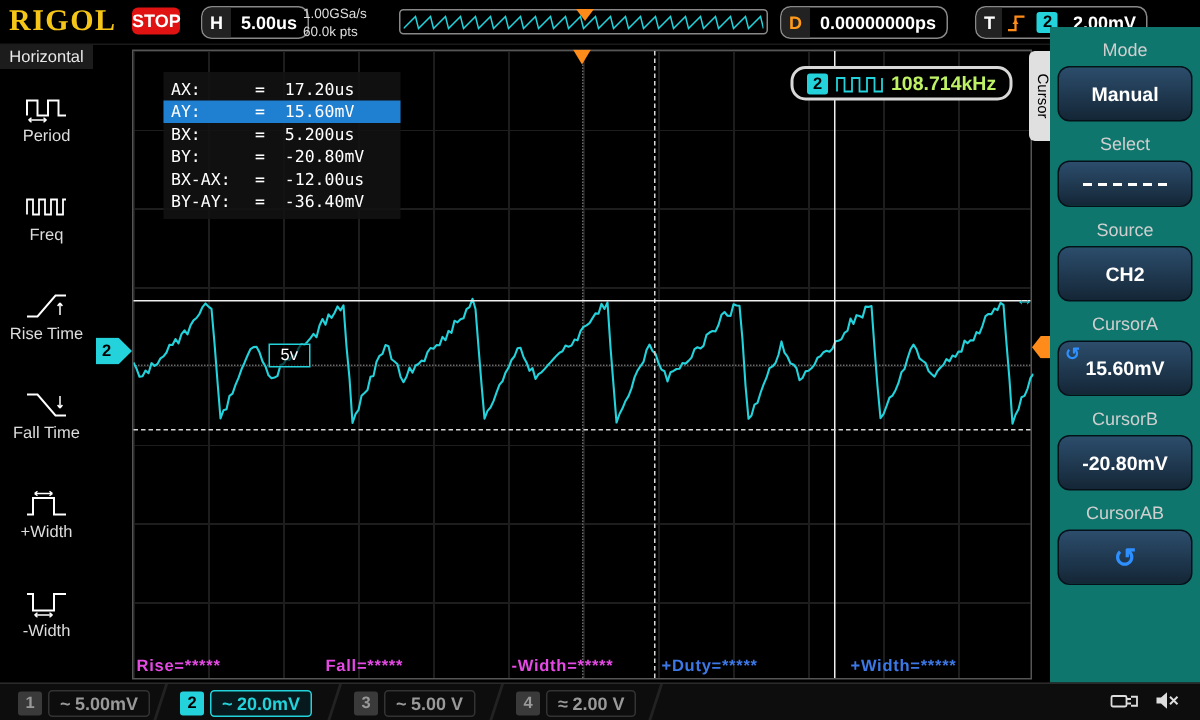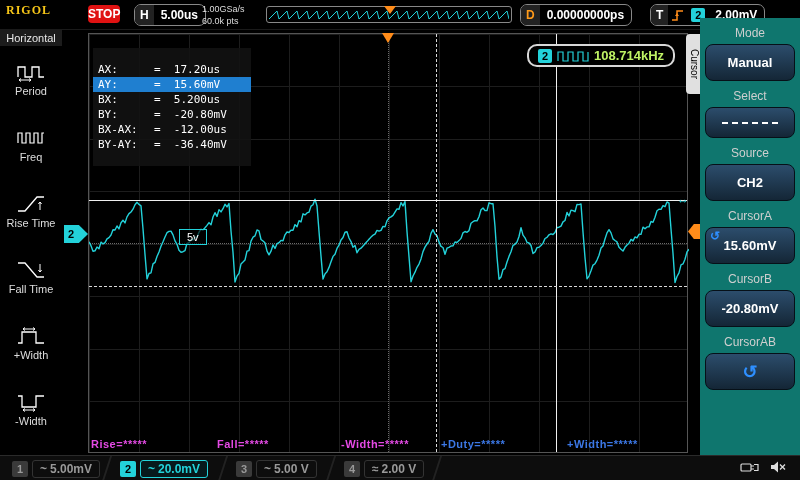"RIGOL" .brand { font-size: 12px -> 20px }
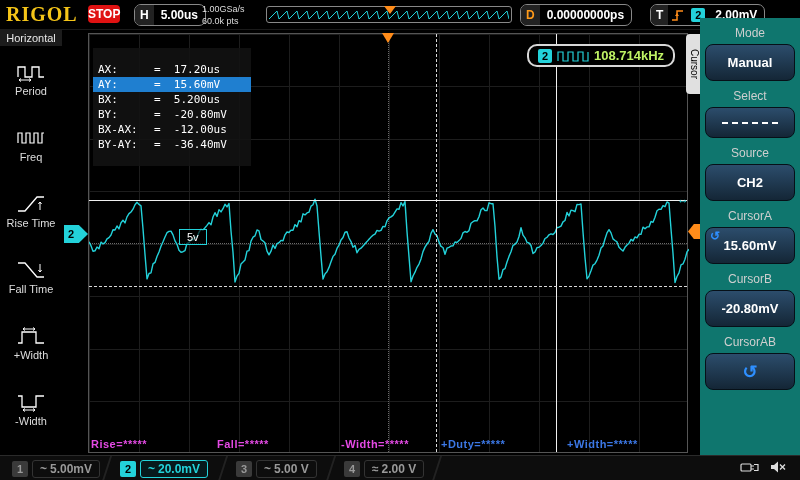"AX:" .cur-panel { left: 4px -> 20px; padding: 14px 0 -> 4px 0 }
